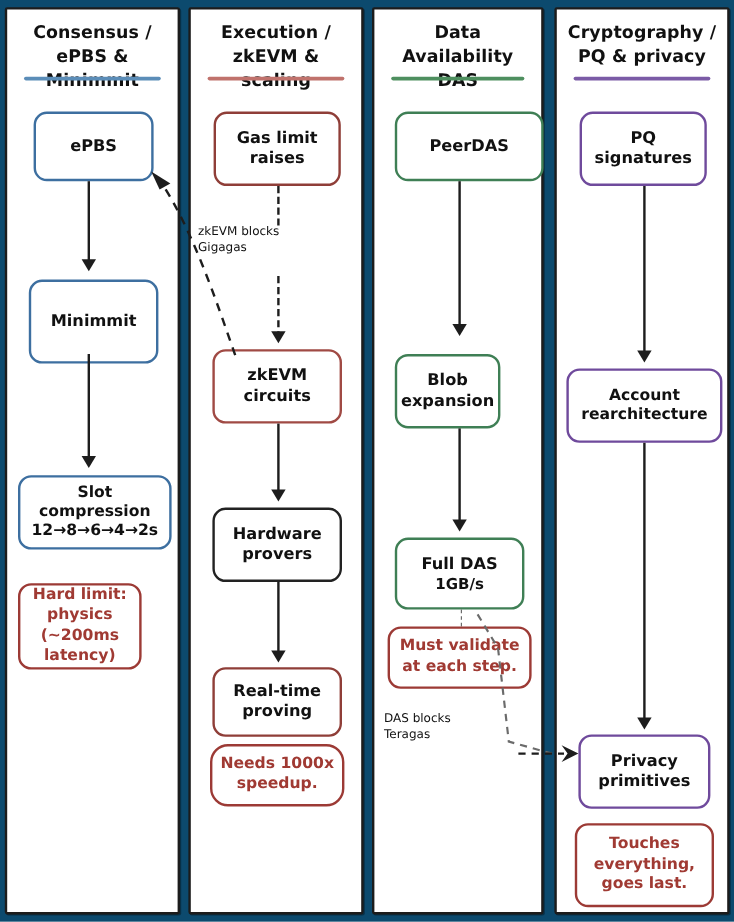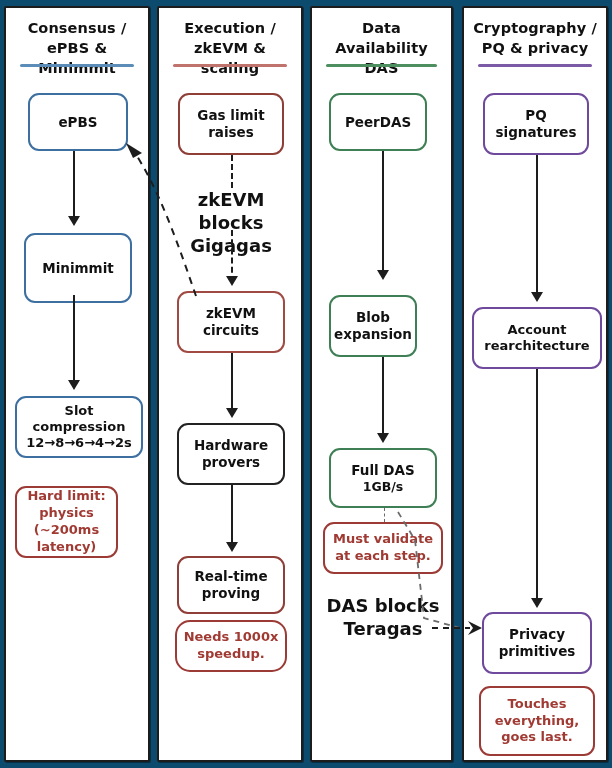"PeerDAS" div.node { width: 98px -> 124px }
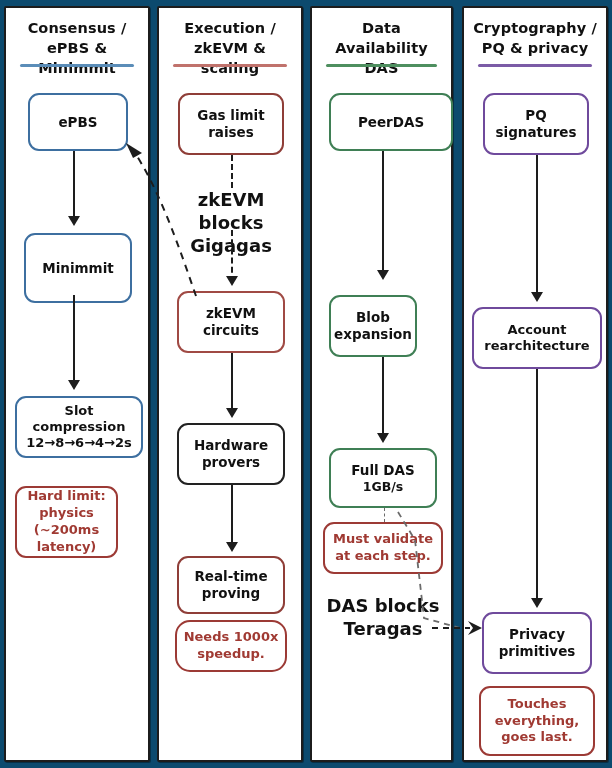"zkEVM blocks" .edgelabel { font-size: 18px -> 10px; font-weight: 700 -> 400; text-align: center -> none }
